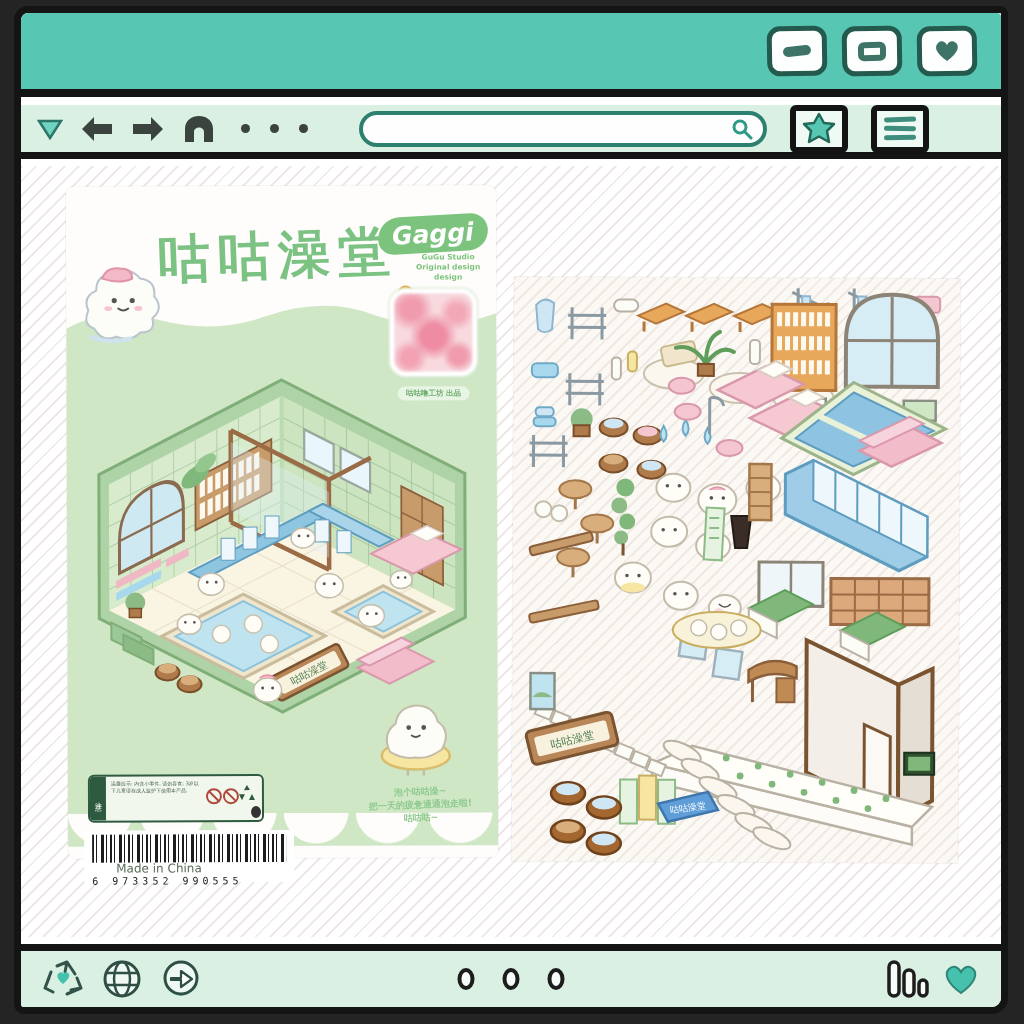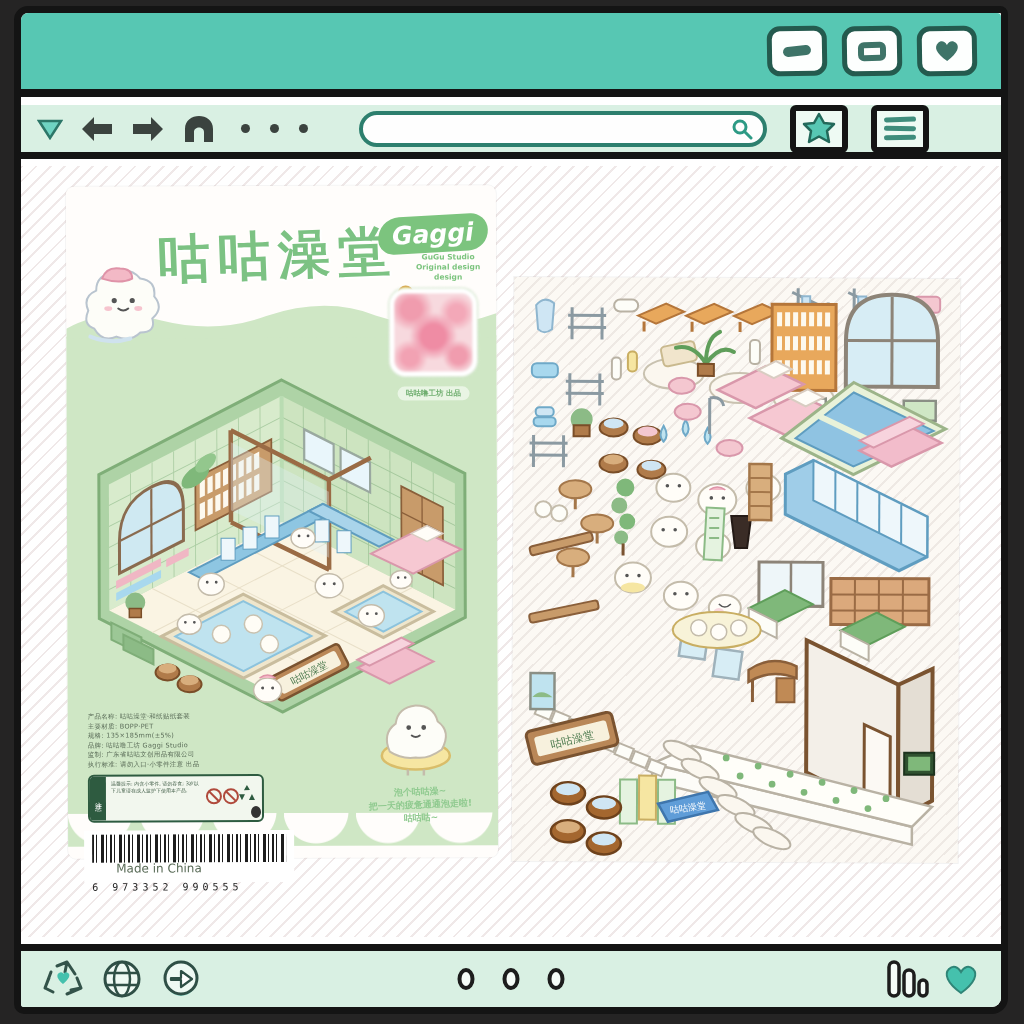"产品名称: 咕咕澡堂·和纸贴纸套装" div.info-lines { html: <div> <div>产品名称: 咕咕澡堂·和纸贴纸套装</div> <div>主要材质: BOPP·PET</div> <div>规格: 135×185mm(±5%)</div> <div>品牌: 咕咕噜工坊 Gaggi Studio</div> <div>监制: 广东省咕咕文创用品有限公司</div> <div>执行标准: 请勿入口·小零件注意 出品</div> </div> -> none }
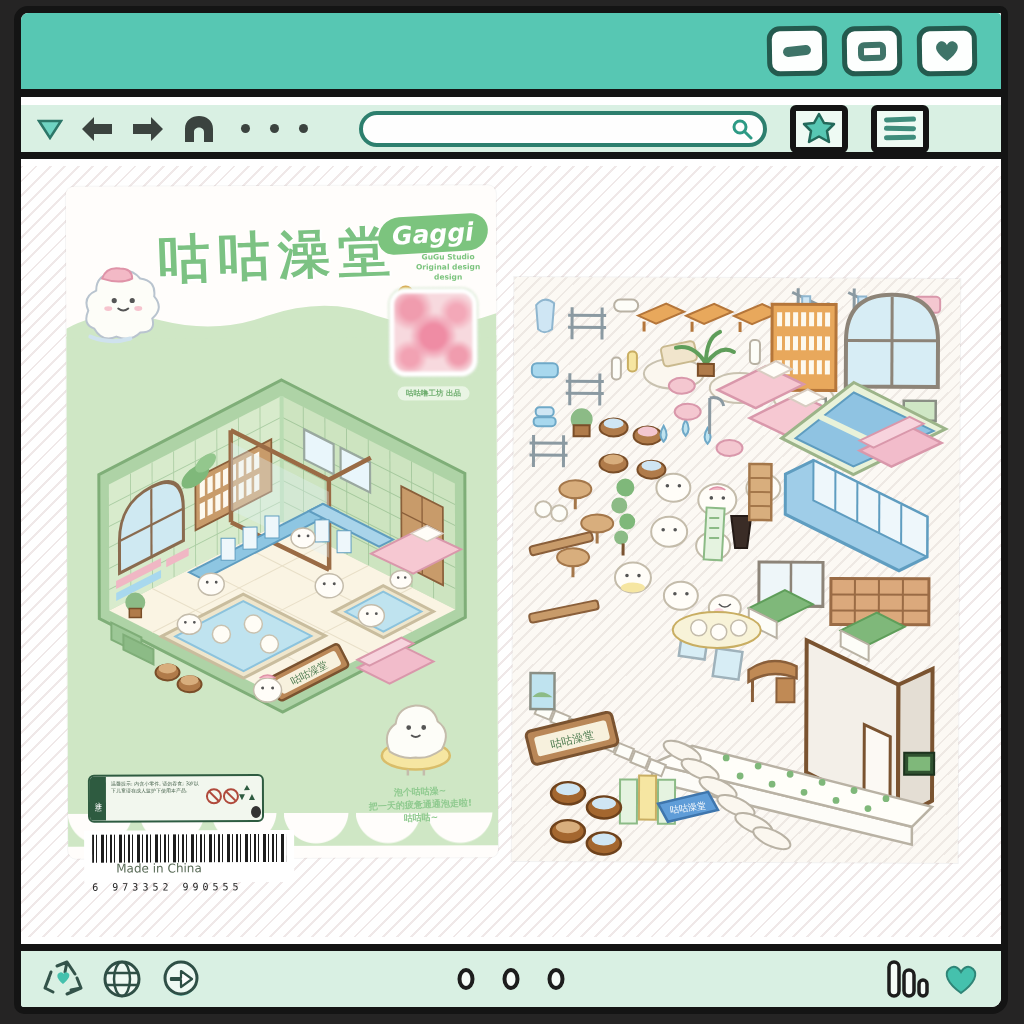"6 973352 990555" .barcode-digits { margin-top: 19px -> 13px }
